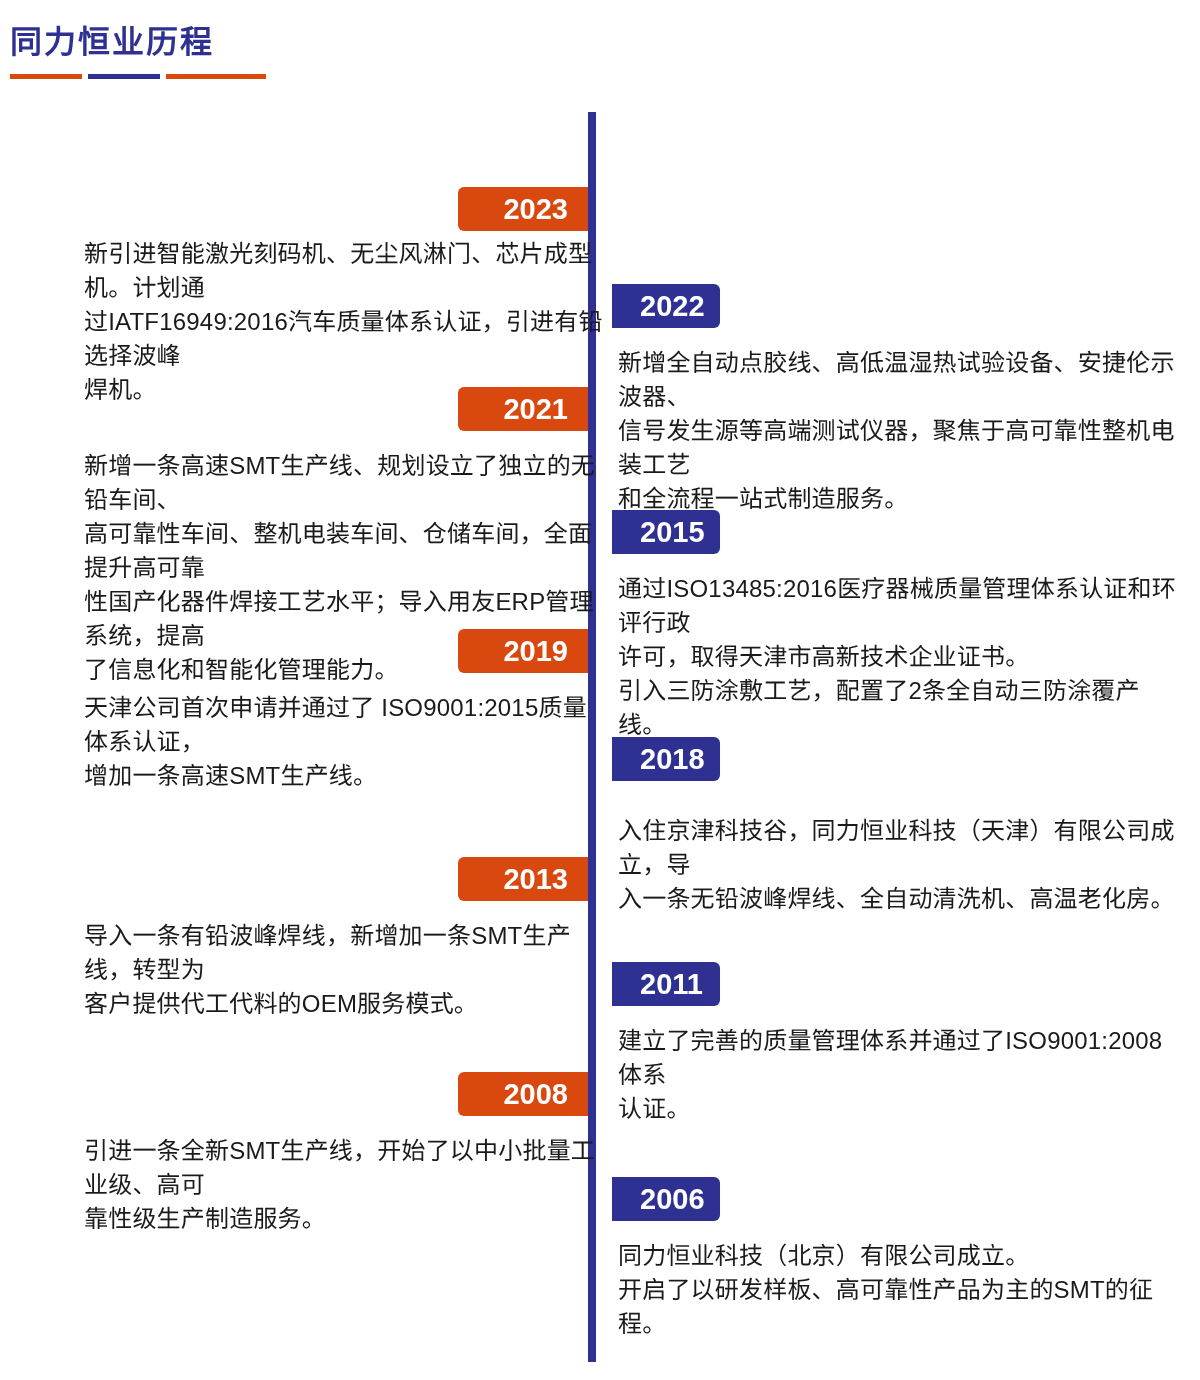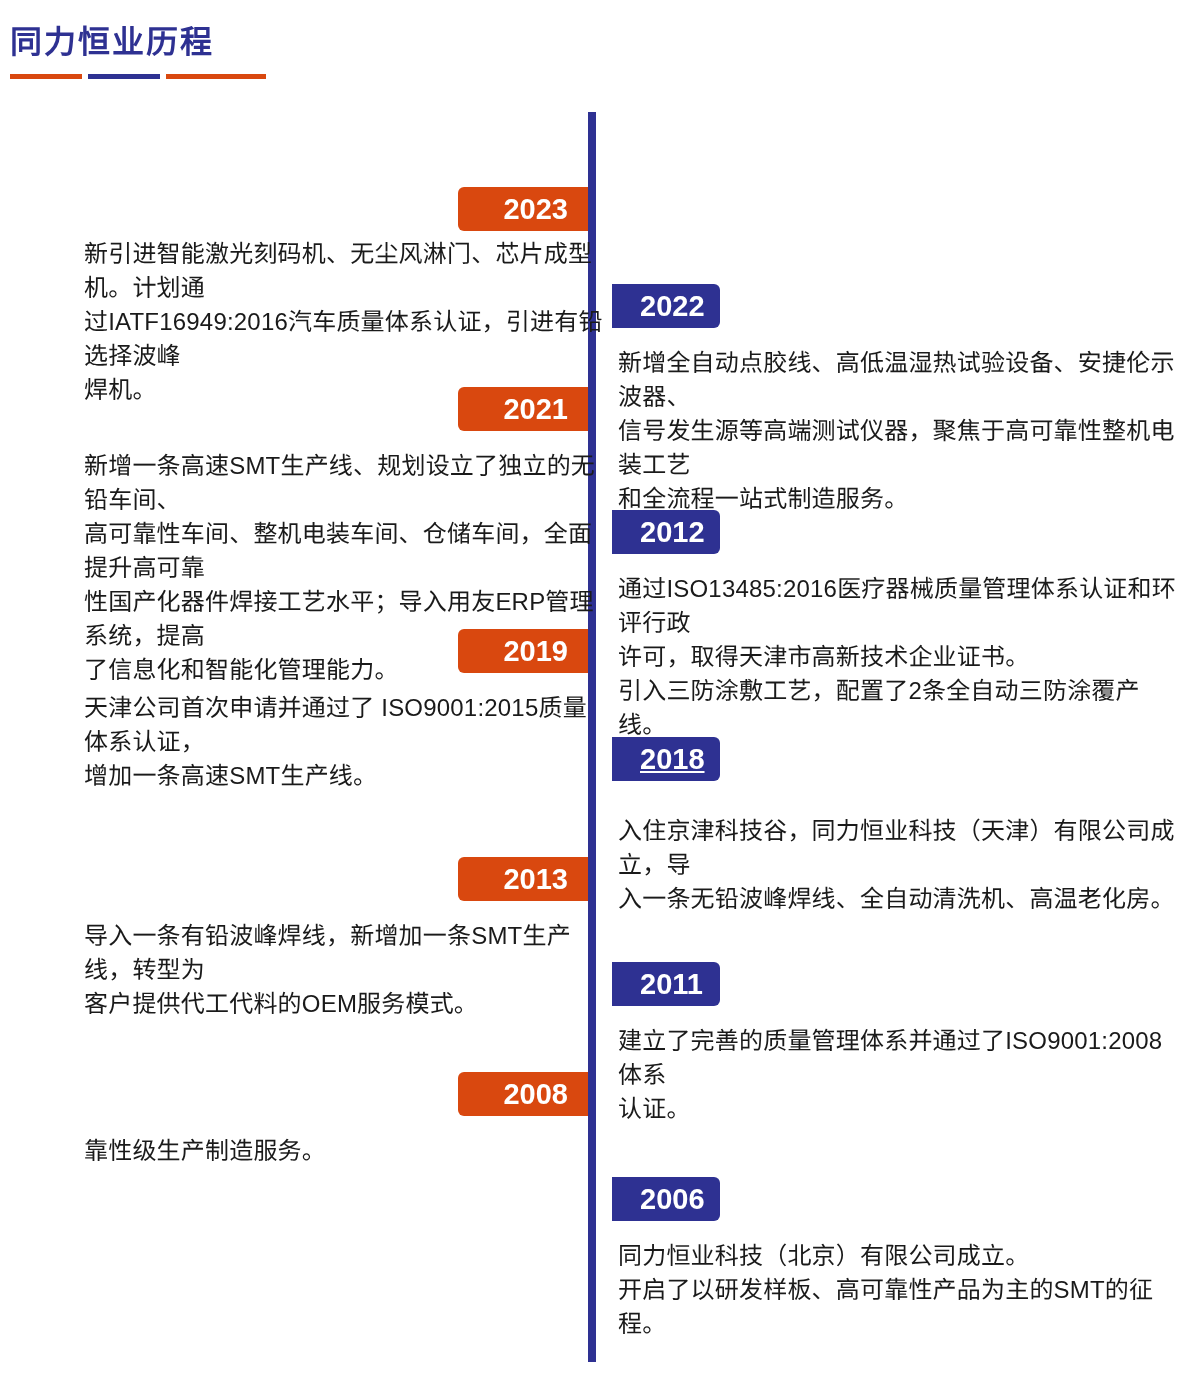"2012" div.year-tag { text: 2012 -> 2015 }
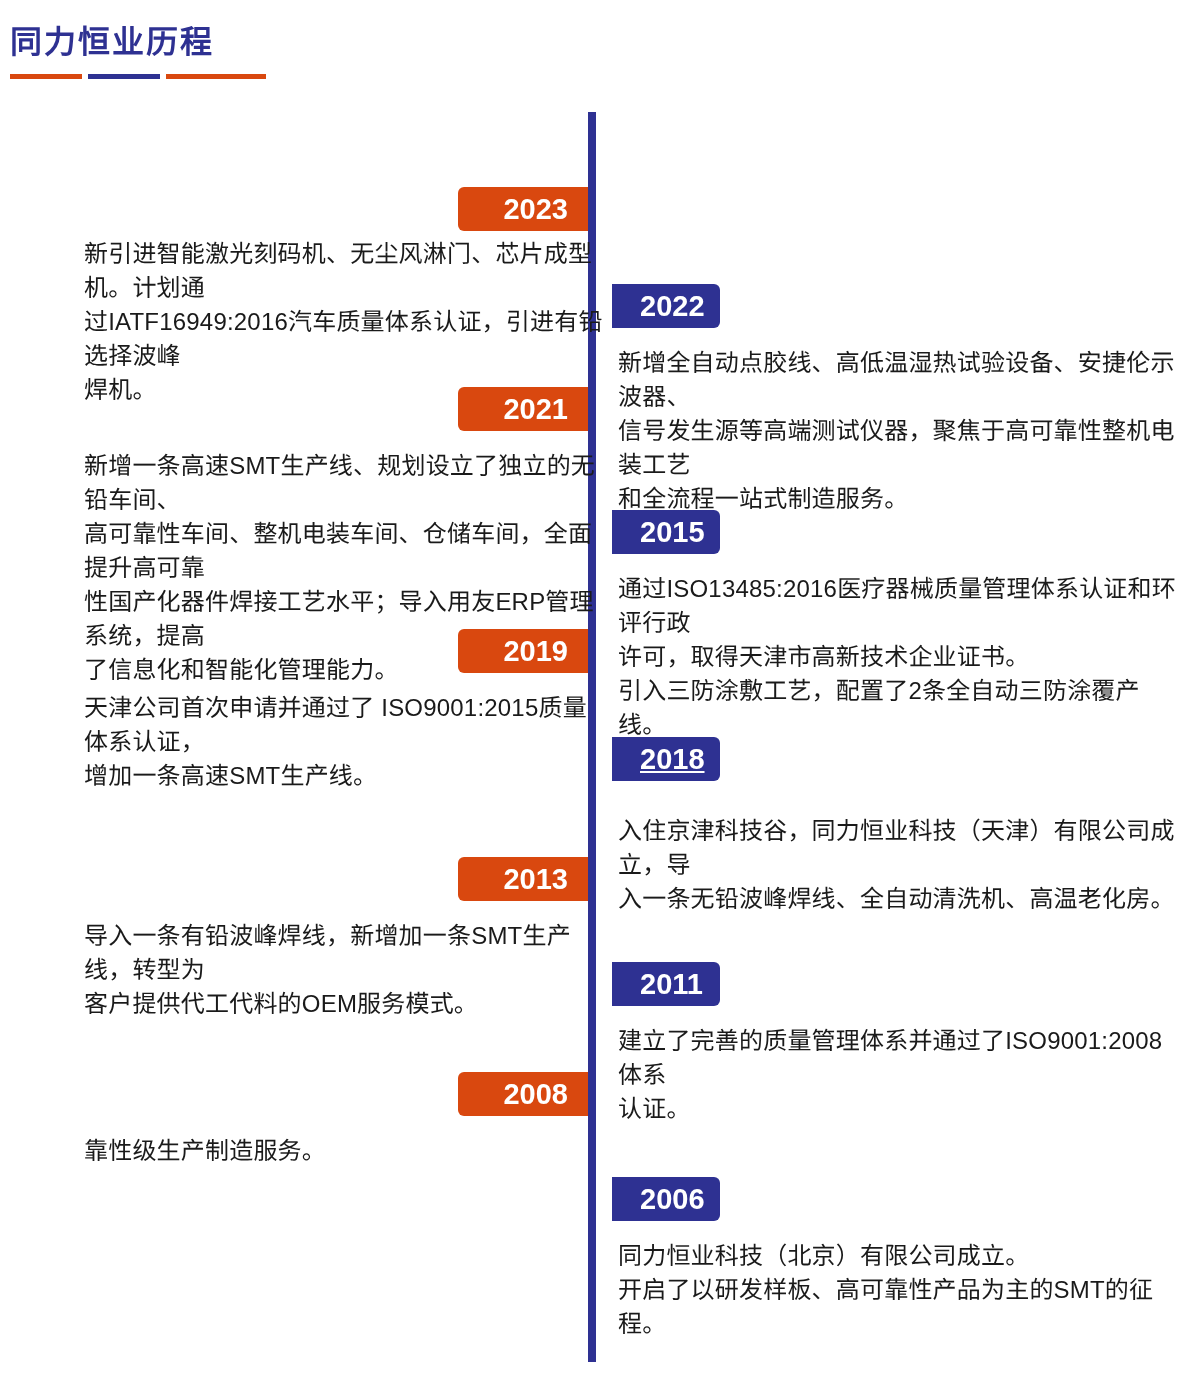"2018" div.year-tag { text-decoration: underline -> none }
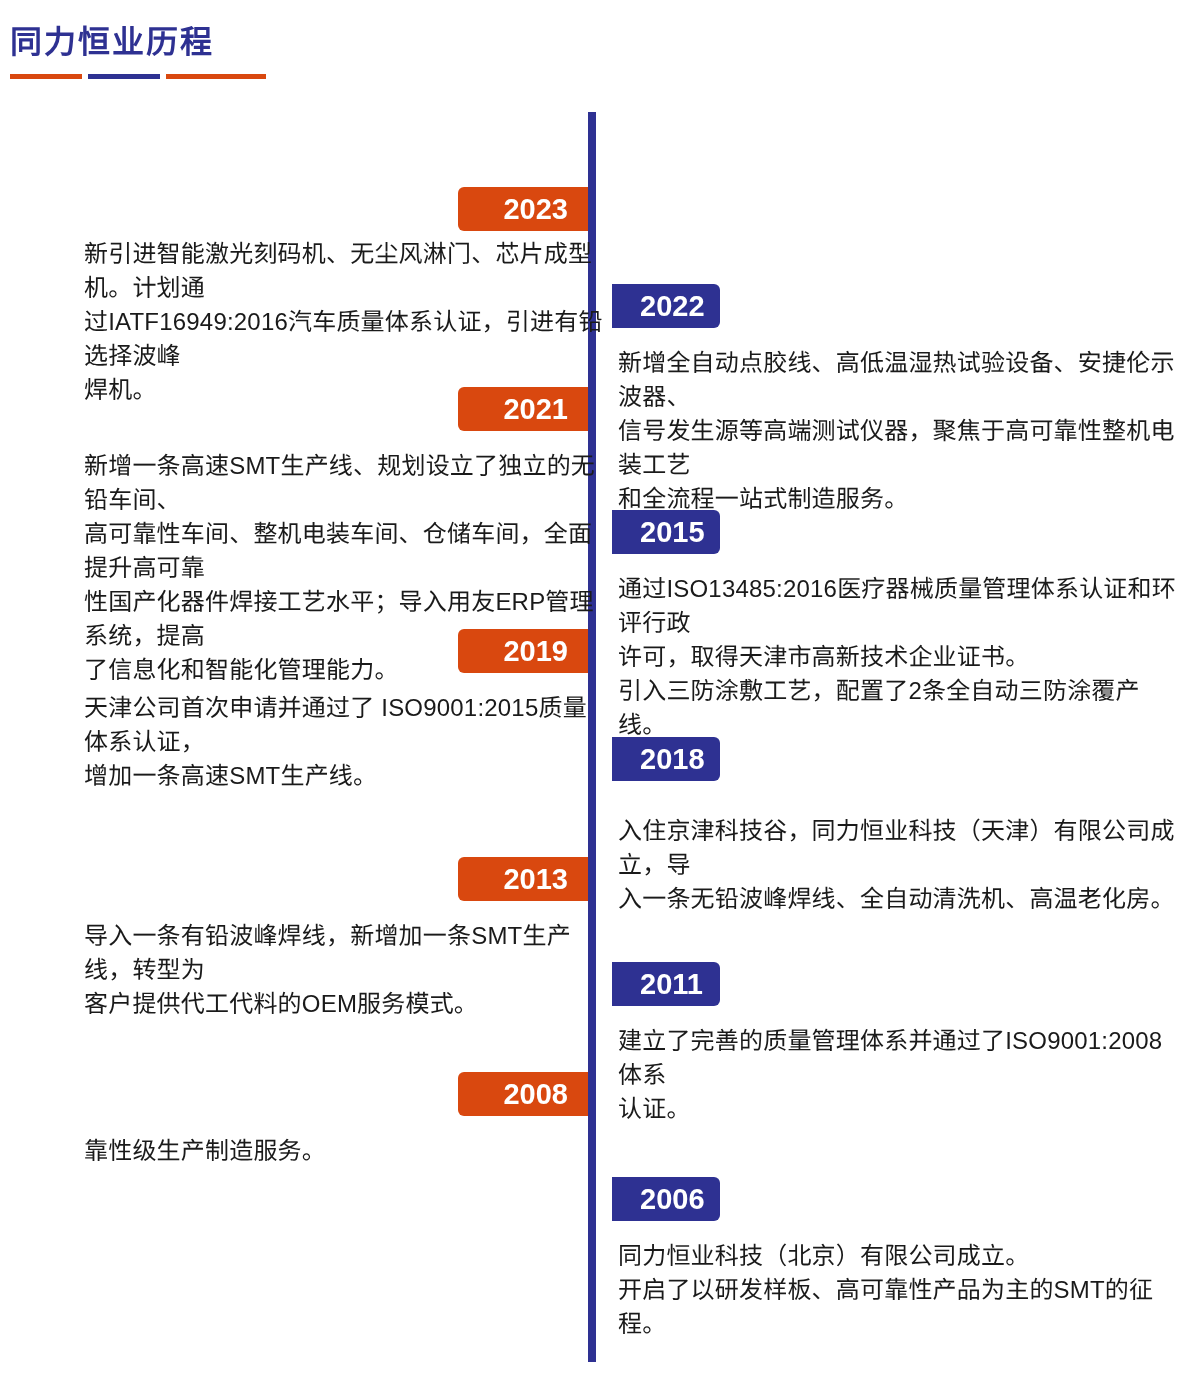"引进一条全新SMT生产线，开始了以中小批量工业级、高可" p { html: none -> <p>引进一条全新SMT生产线，开始了以中小批量工业级、高可</p> }
